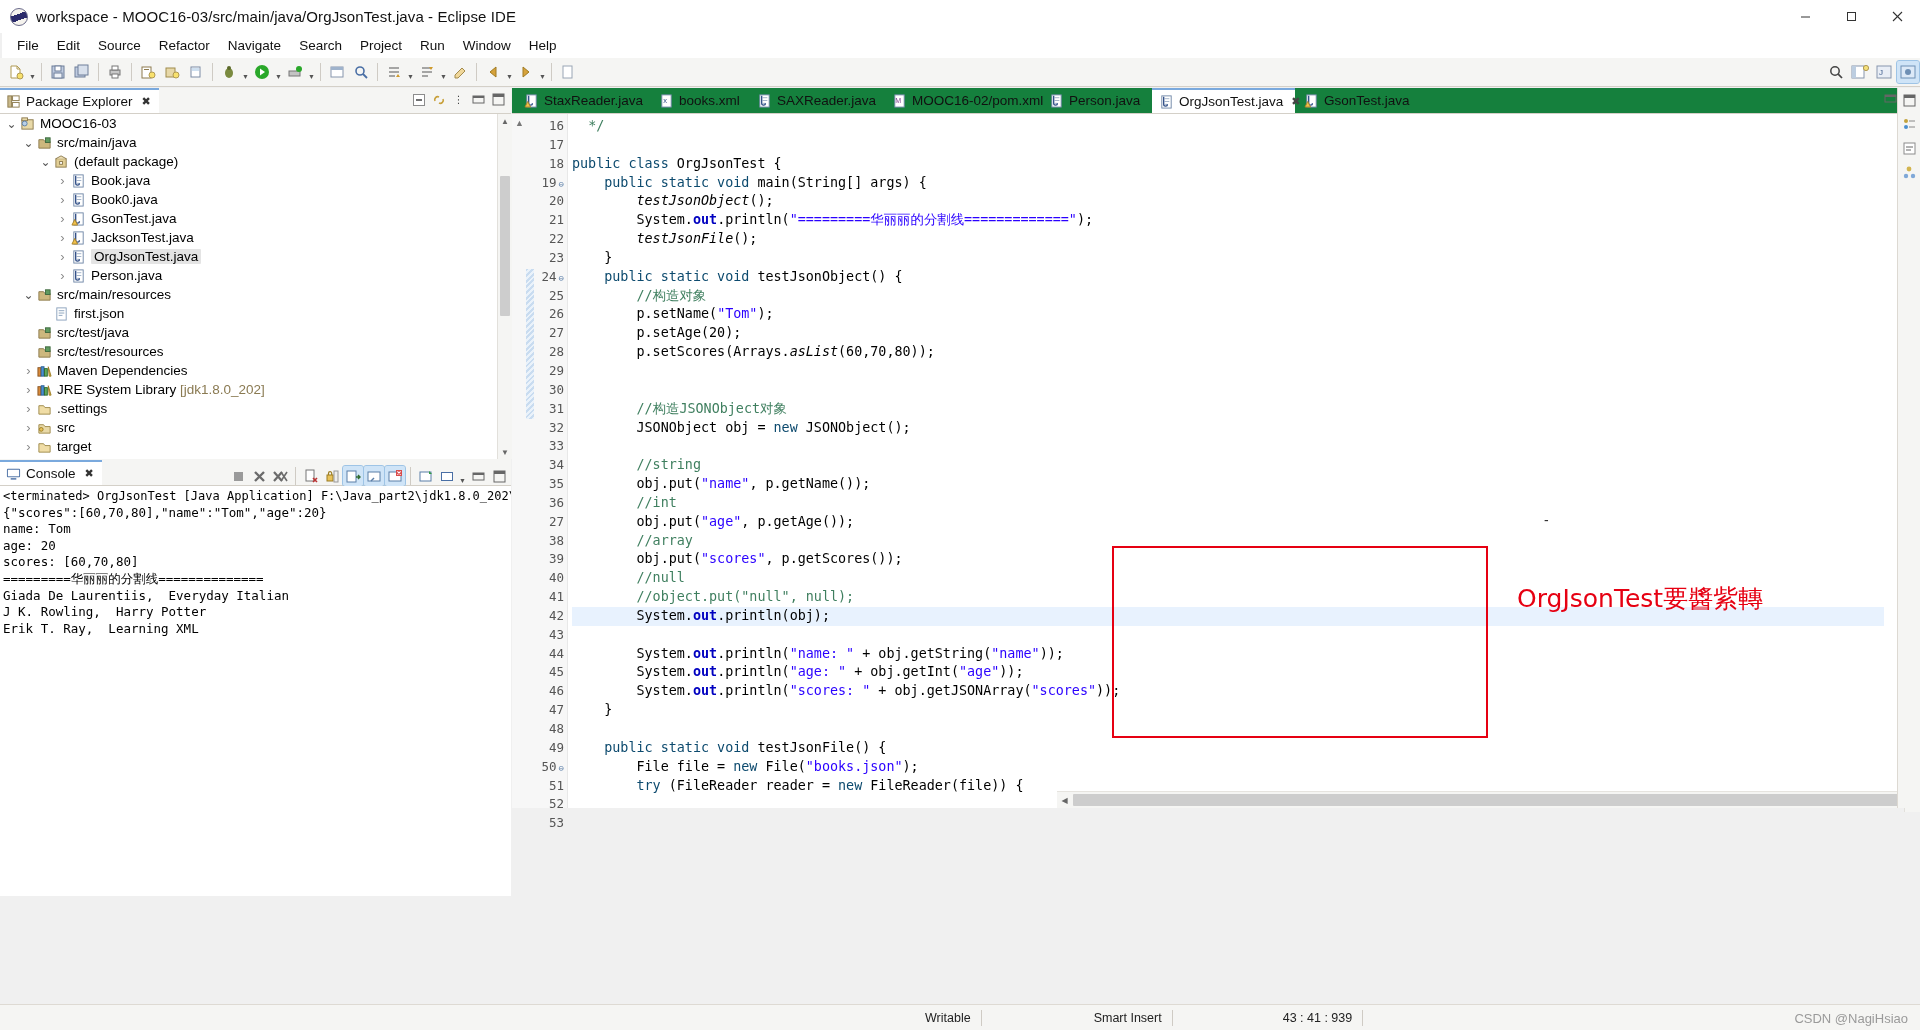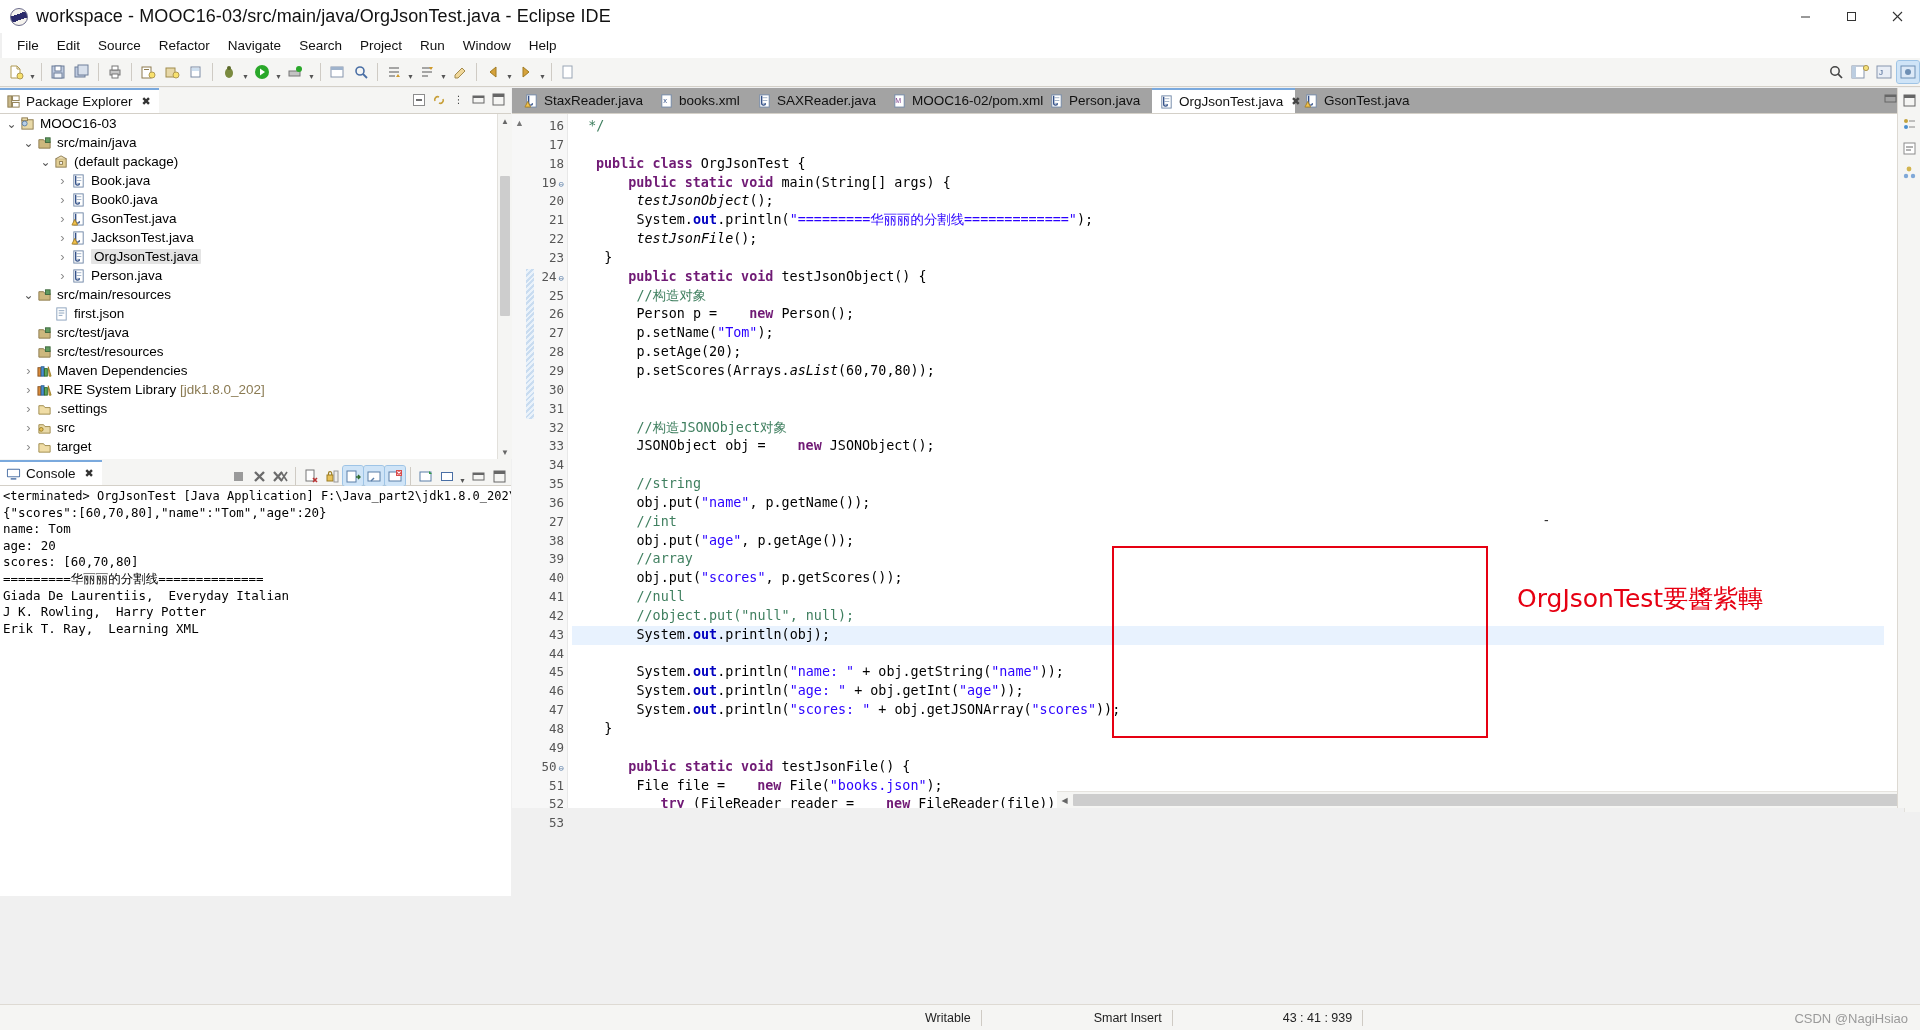"workspace -" .tb-title { font-size: 18px -> 15px }
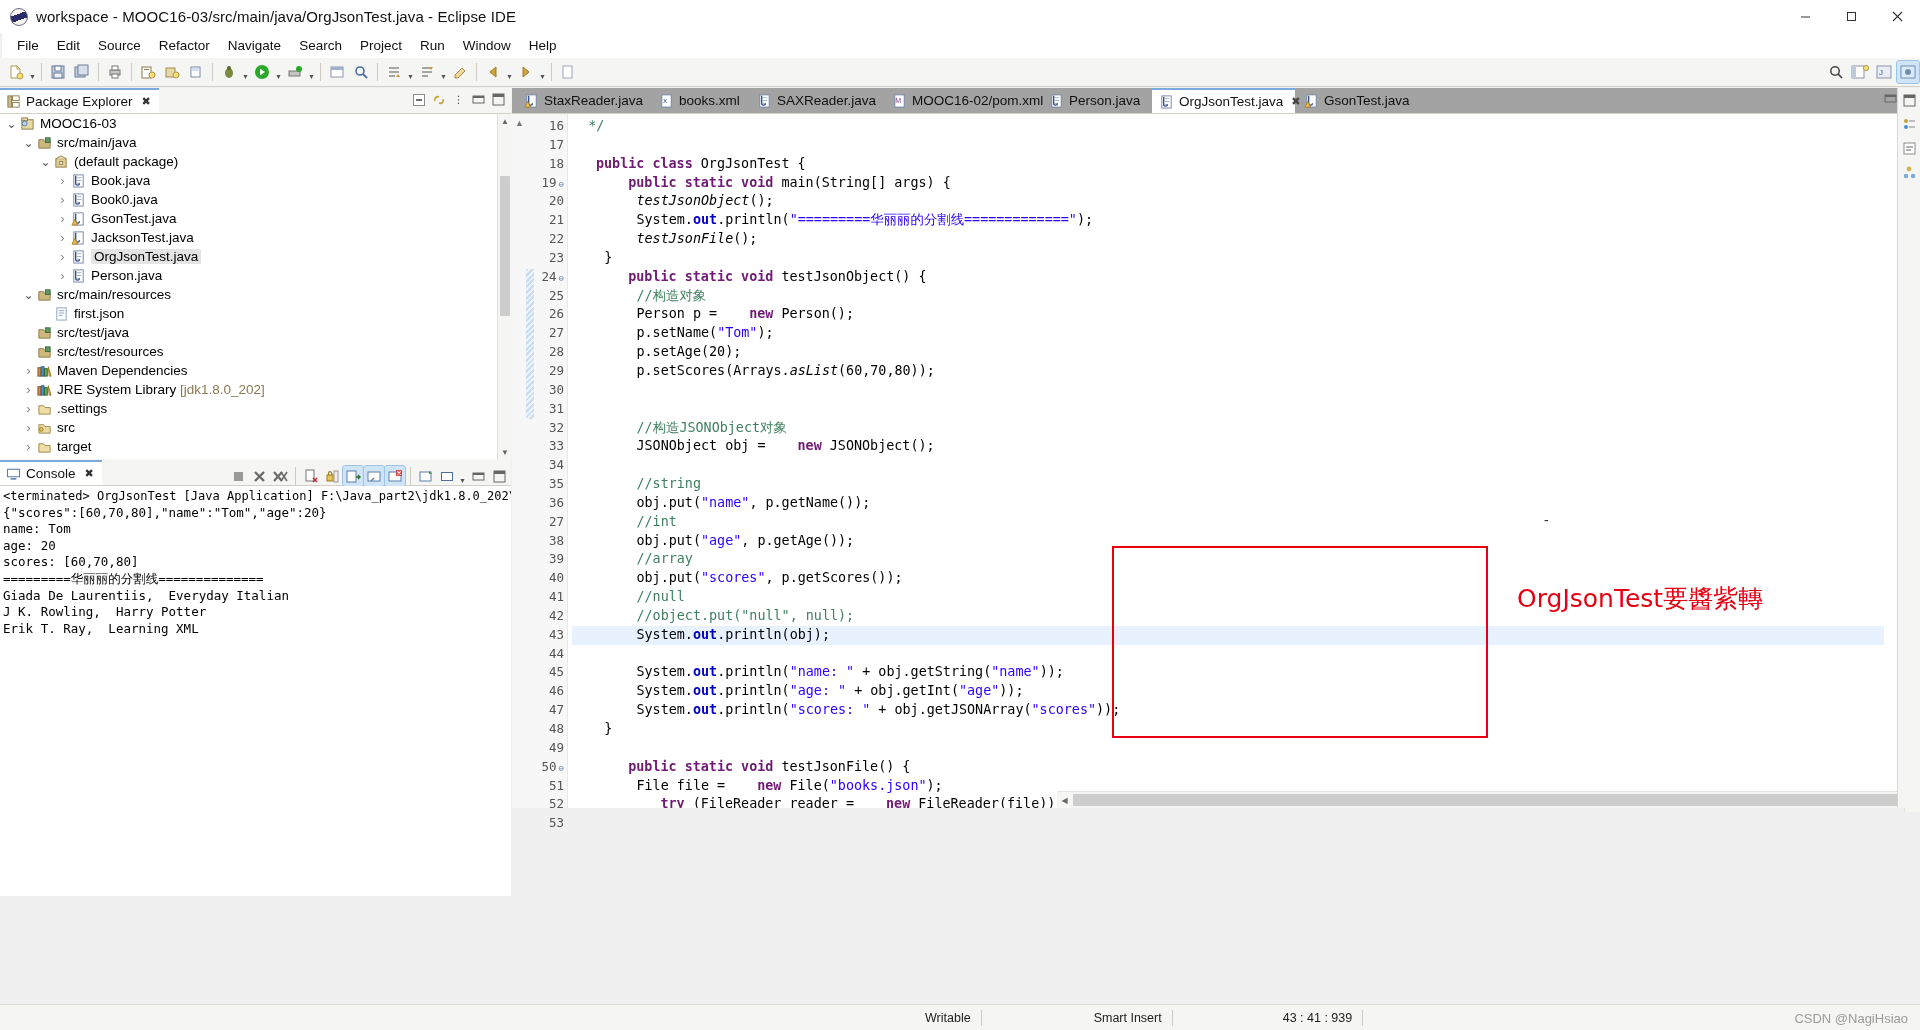"StaxReader.java" .edtabbar { background: #a3a3a3 -> #15803d }
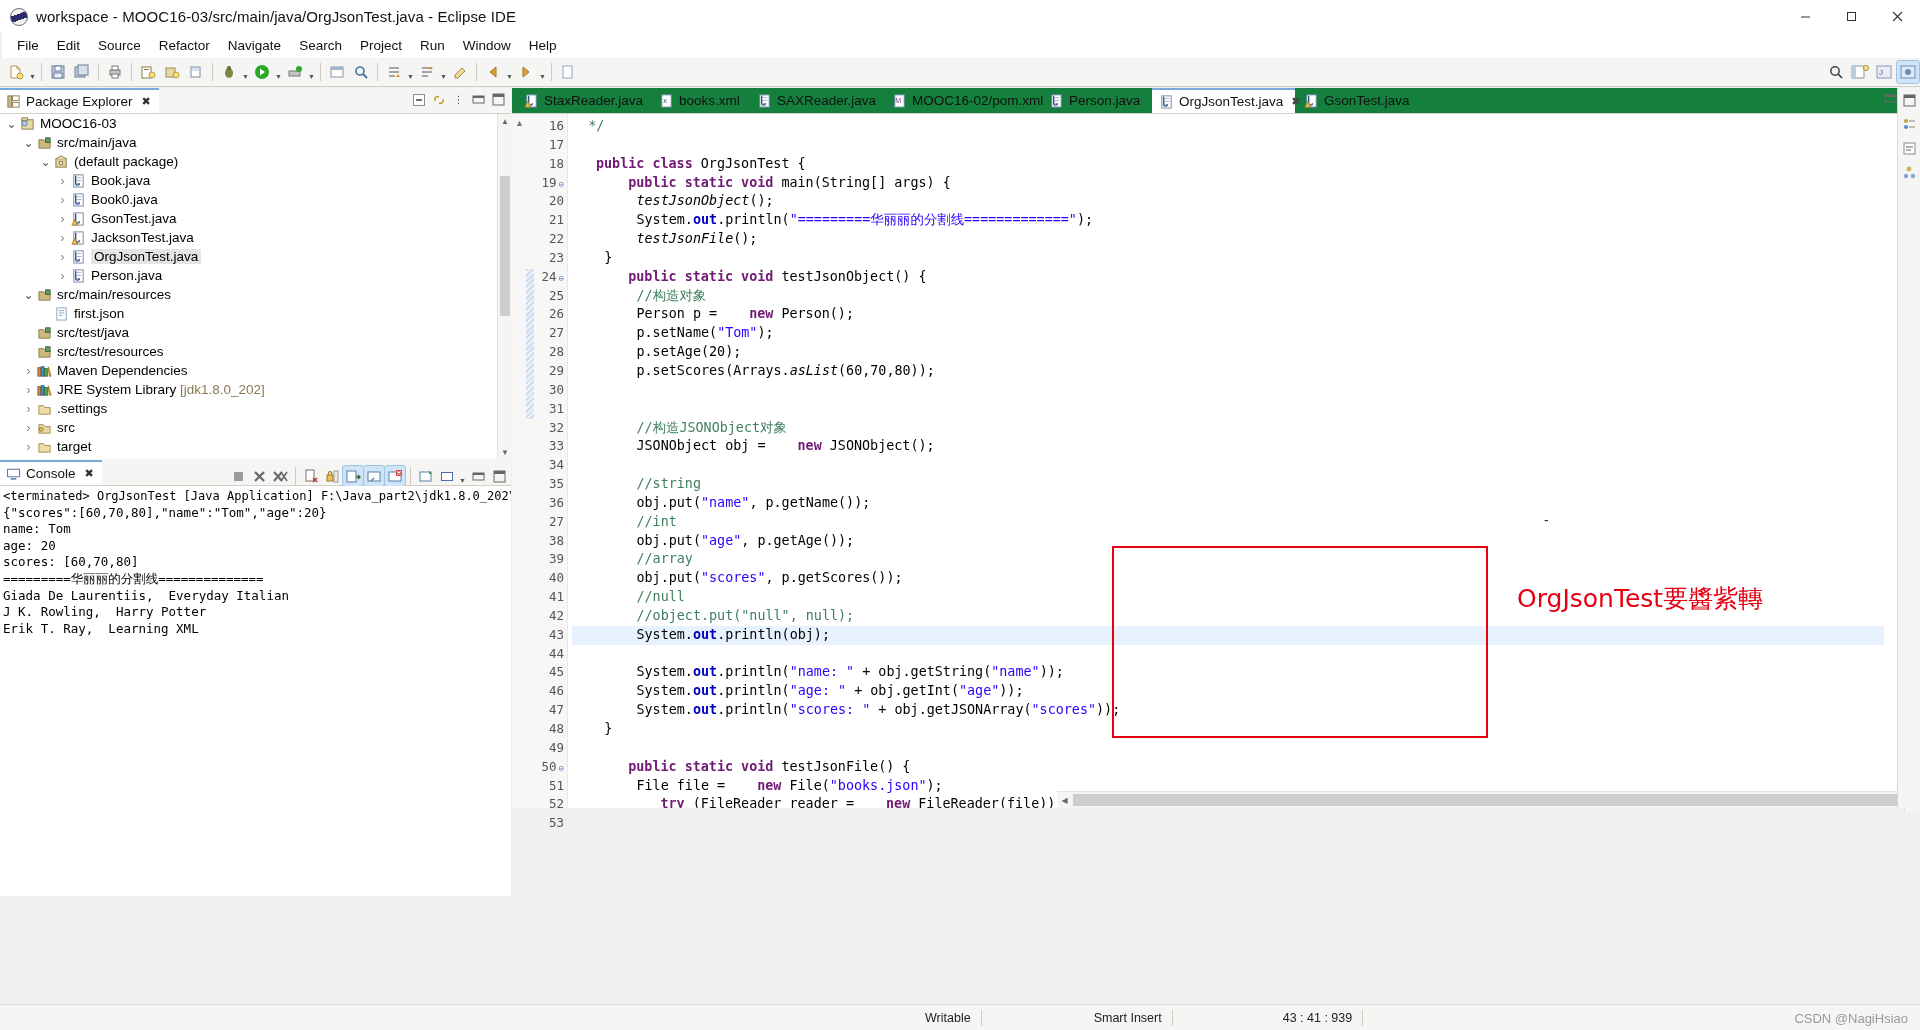"public class" .kw { color: #701a75 -> #0c4a6e; font-weight: bold -> normal; margin-left: 24px -> none }
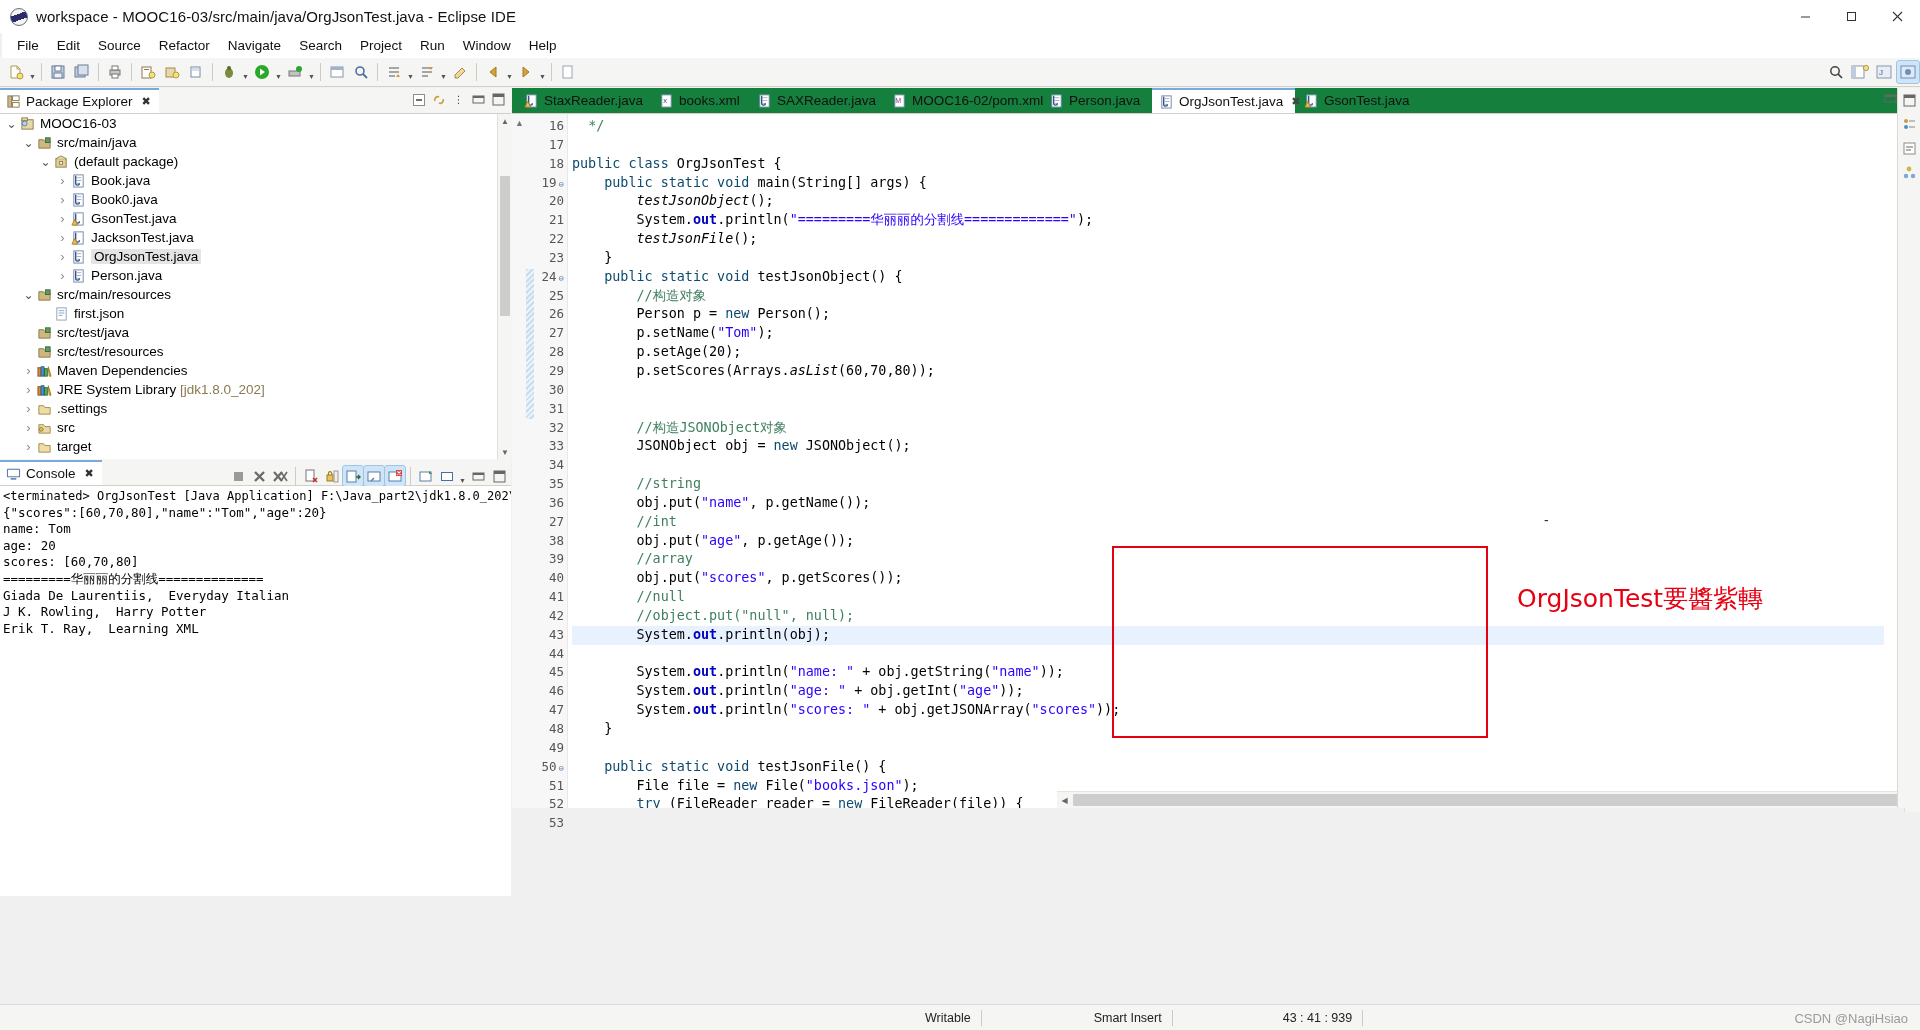"Person p = new Person();" div.cl { html: <div> Person p = <span>new</span> Person();</div> -> none }
